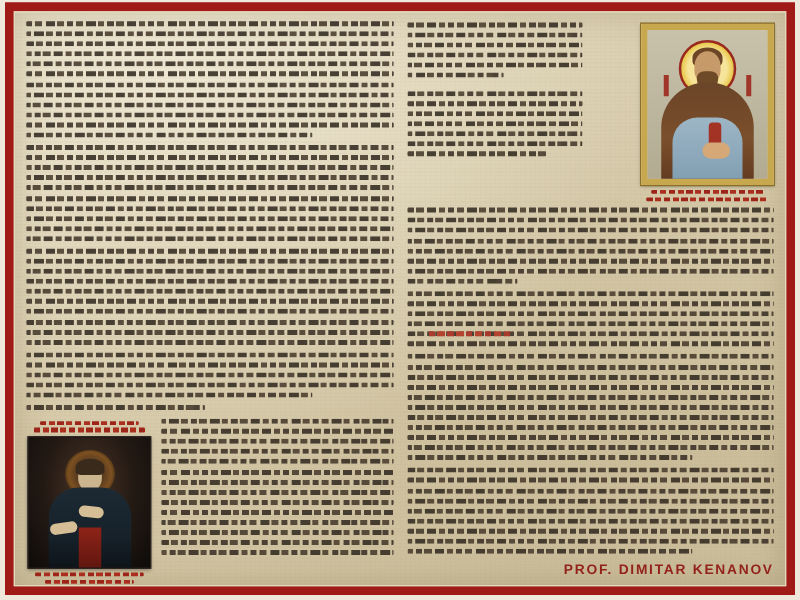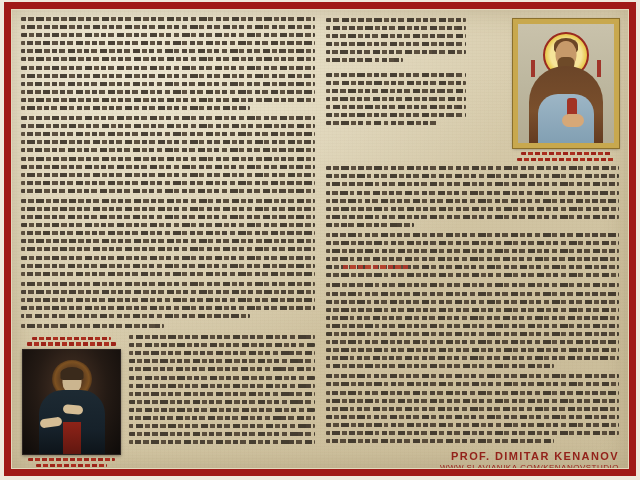"WWW.SLAVIANIKA.COM/KENANOVSTUDIO" div.url { html: <div>WWW.SLAVIANIKA.COM/KENANOVSTUDIO</div> -> none }
